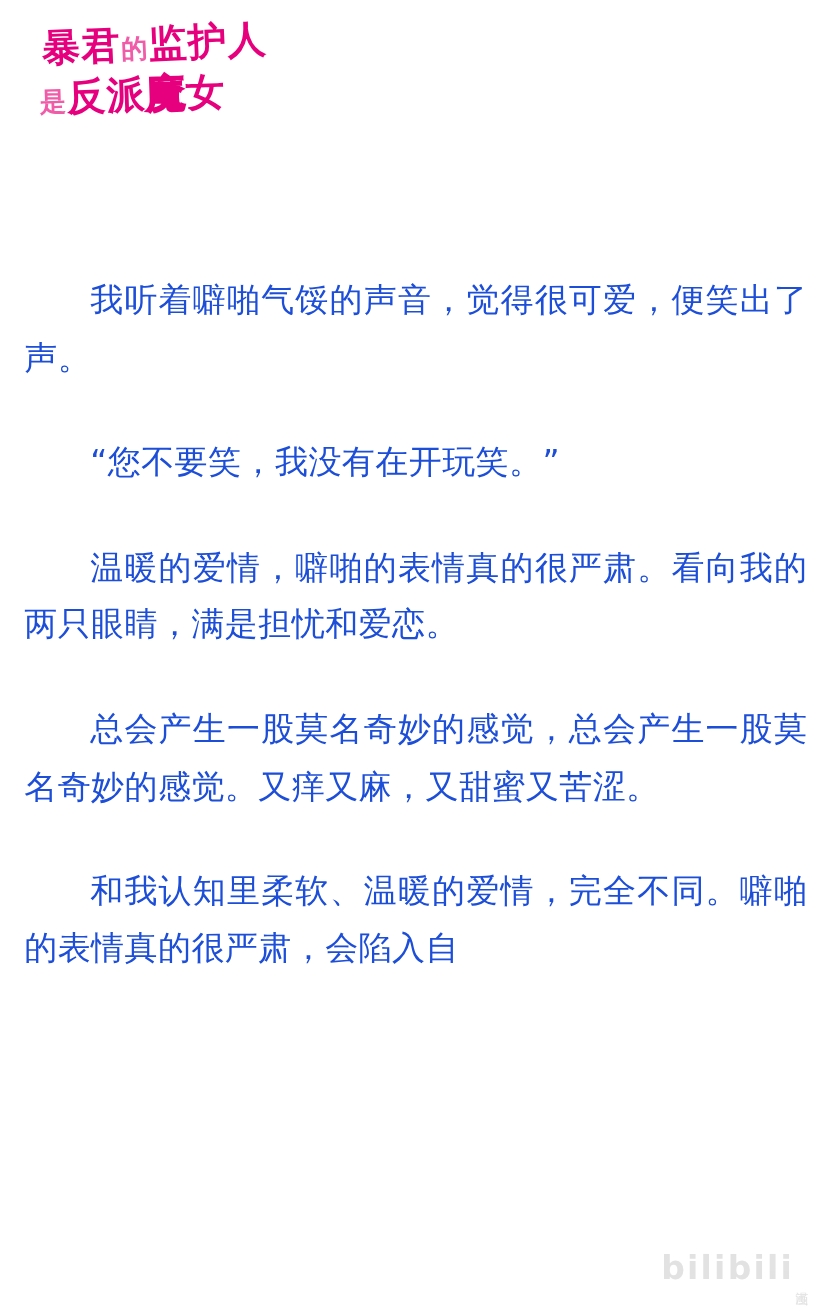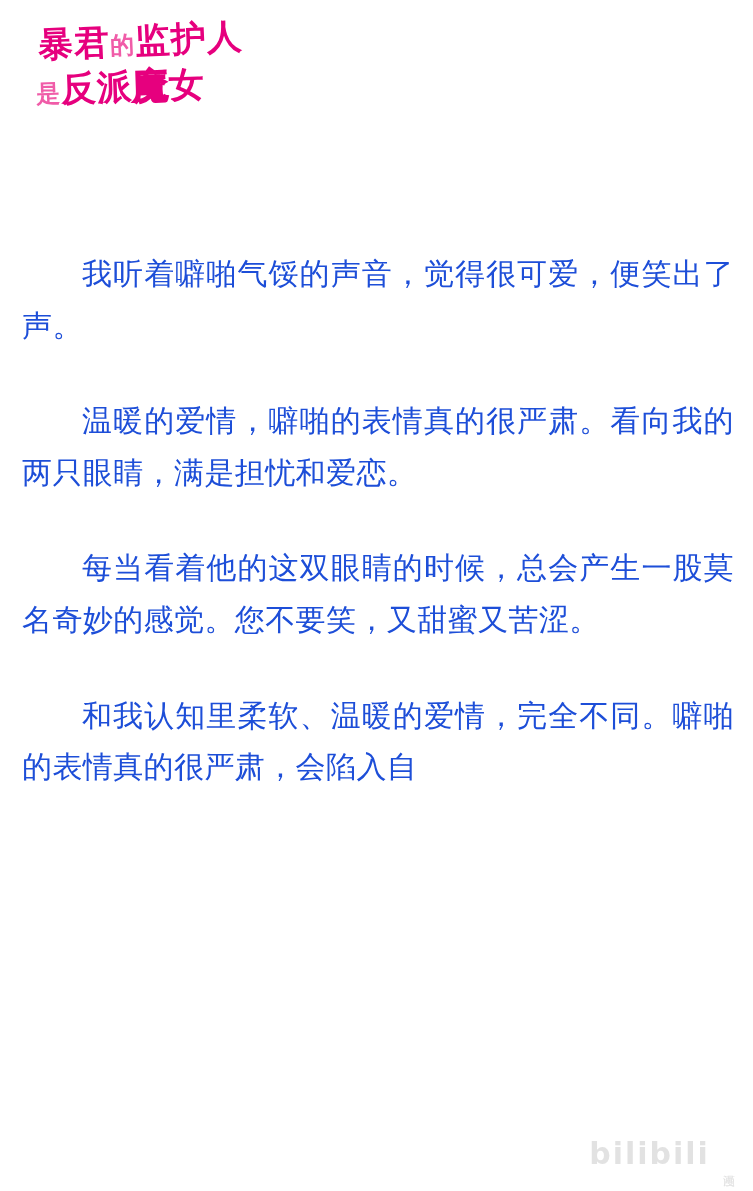"“您不要笑，我没有在开玩笑。”" p.para { html: none -> <p>“您不要笑，我没有在开玩笑。”</p> }
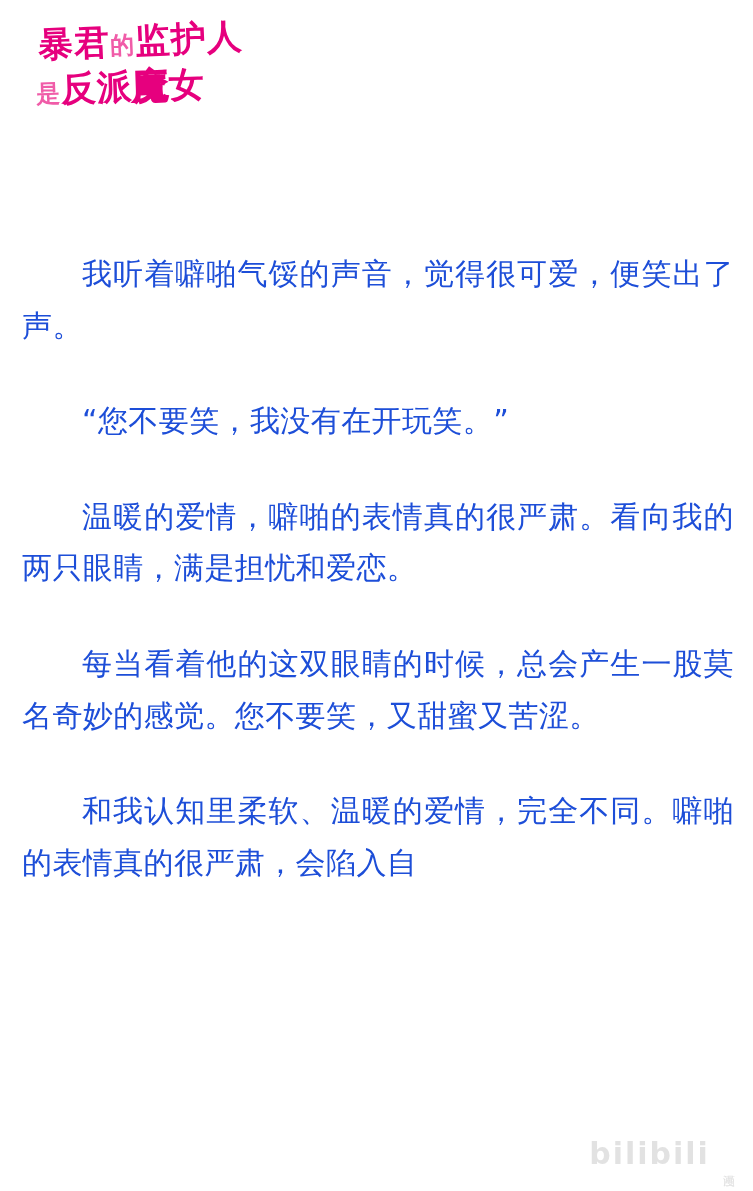"每当看着他的这双眼睛的时候，总会产生一股莫名奇妙的感觉。您不要笑，又甜蜜又苦涩。" p.para { text: 每当看着他的这双眼睛的时候，总会产生一股莫名奇妙的感觉。您不要笑 -> 总会产生一股莫名奇妙的感觉，总会产生一股莫名奇妙的感觉。又痒又麻 }
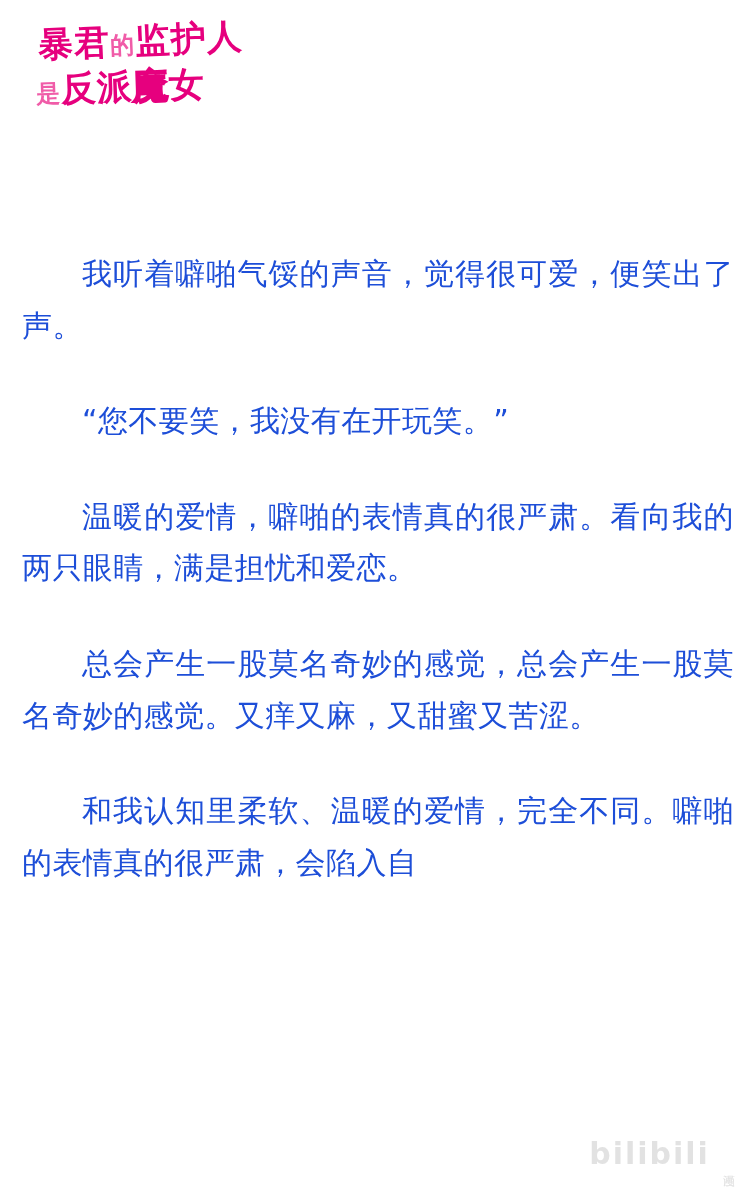"bilibili" .watermark { gap: 12px -> 0 }
